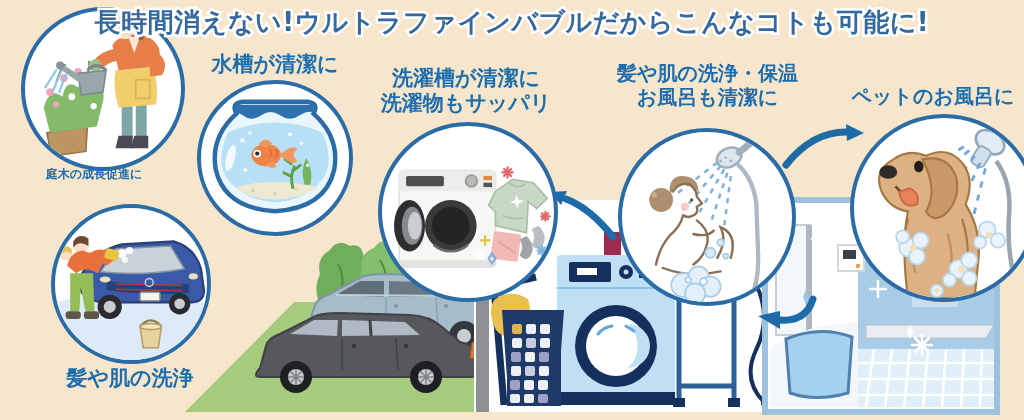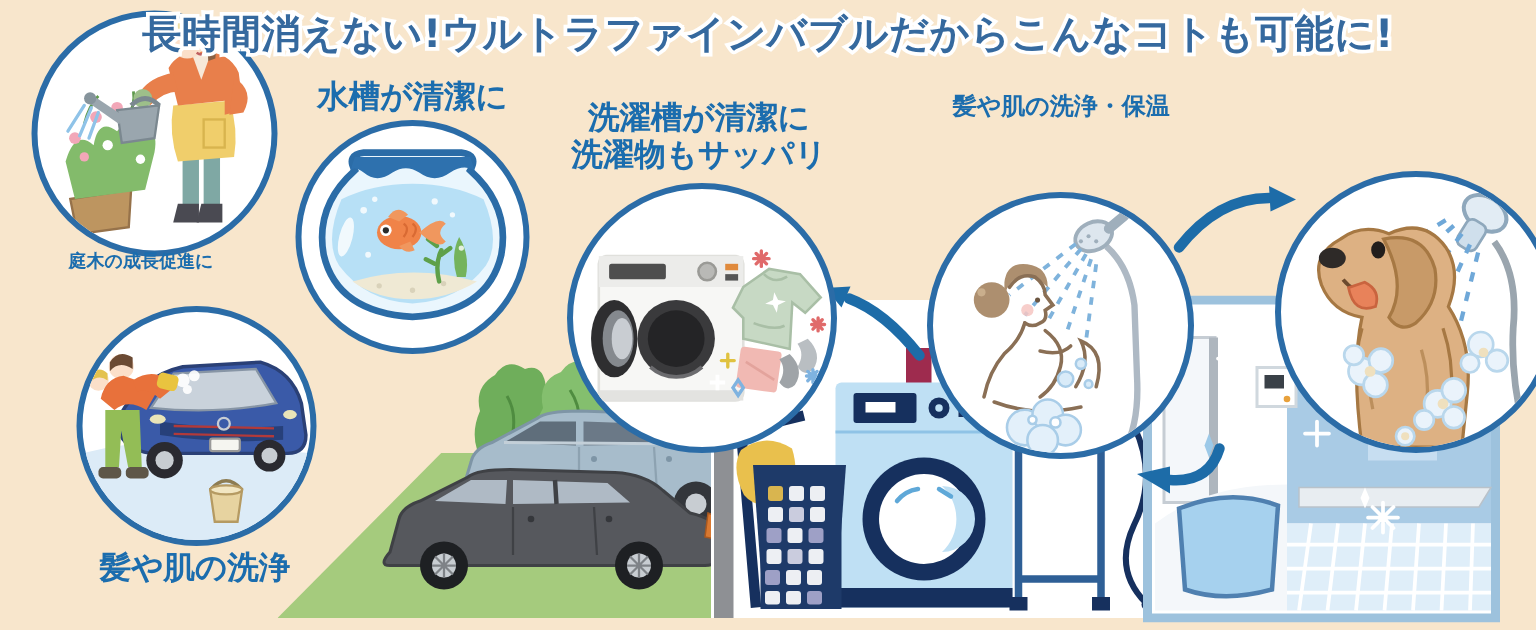"髪や肌の洗浄・保温" div.lbl { font-size: 16px -> 20px }
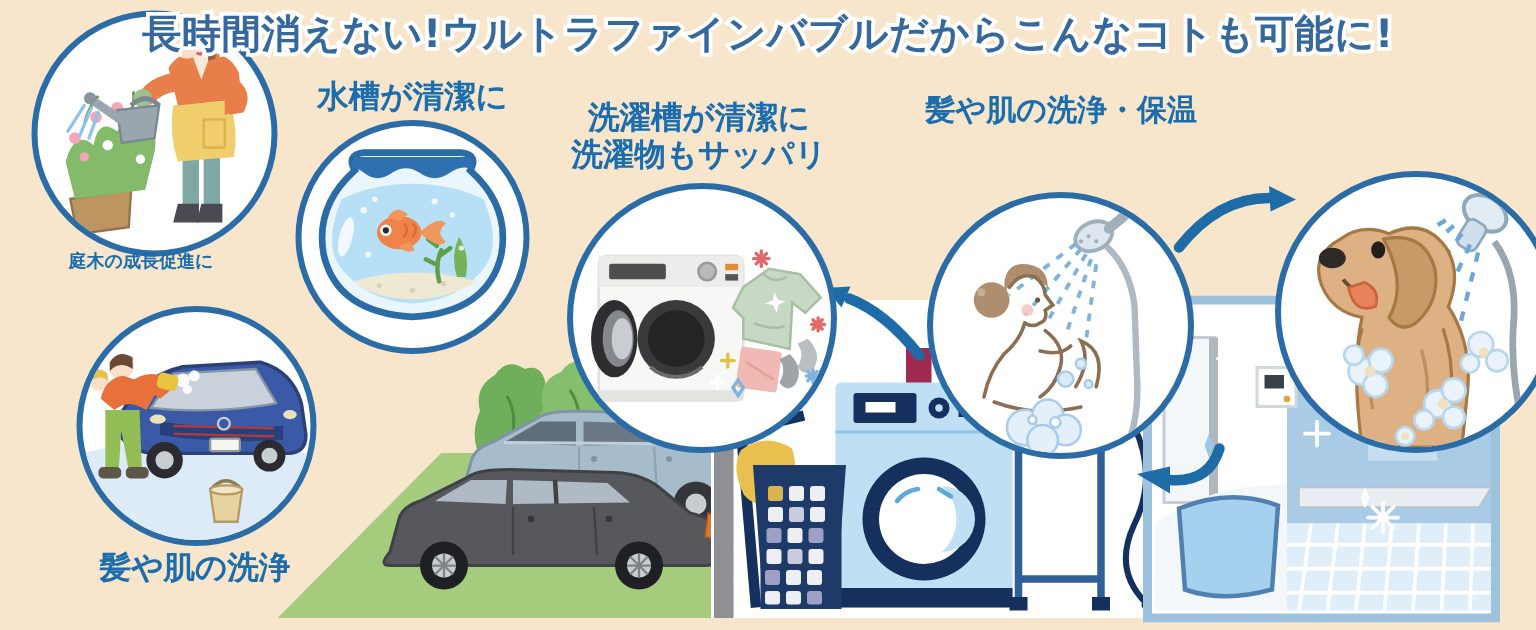"お風呂も清潔に" div { html: none -> <div>お風呂も清潔に</div> }
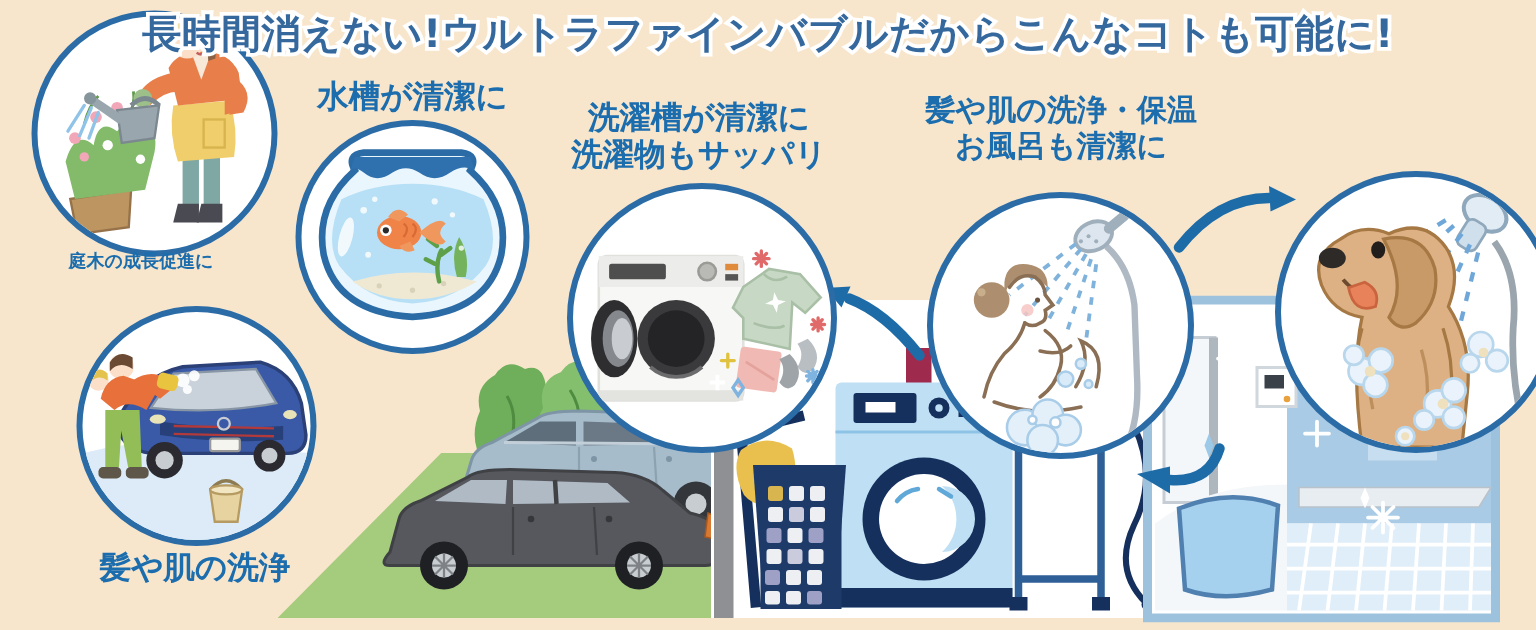"ペットのお風呂に" div.lbl { html: none -> <div>ペットのお風呂に</div> }
